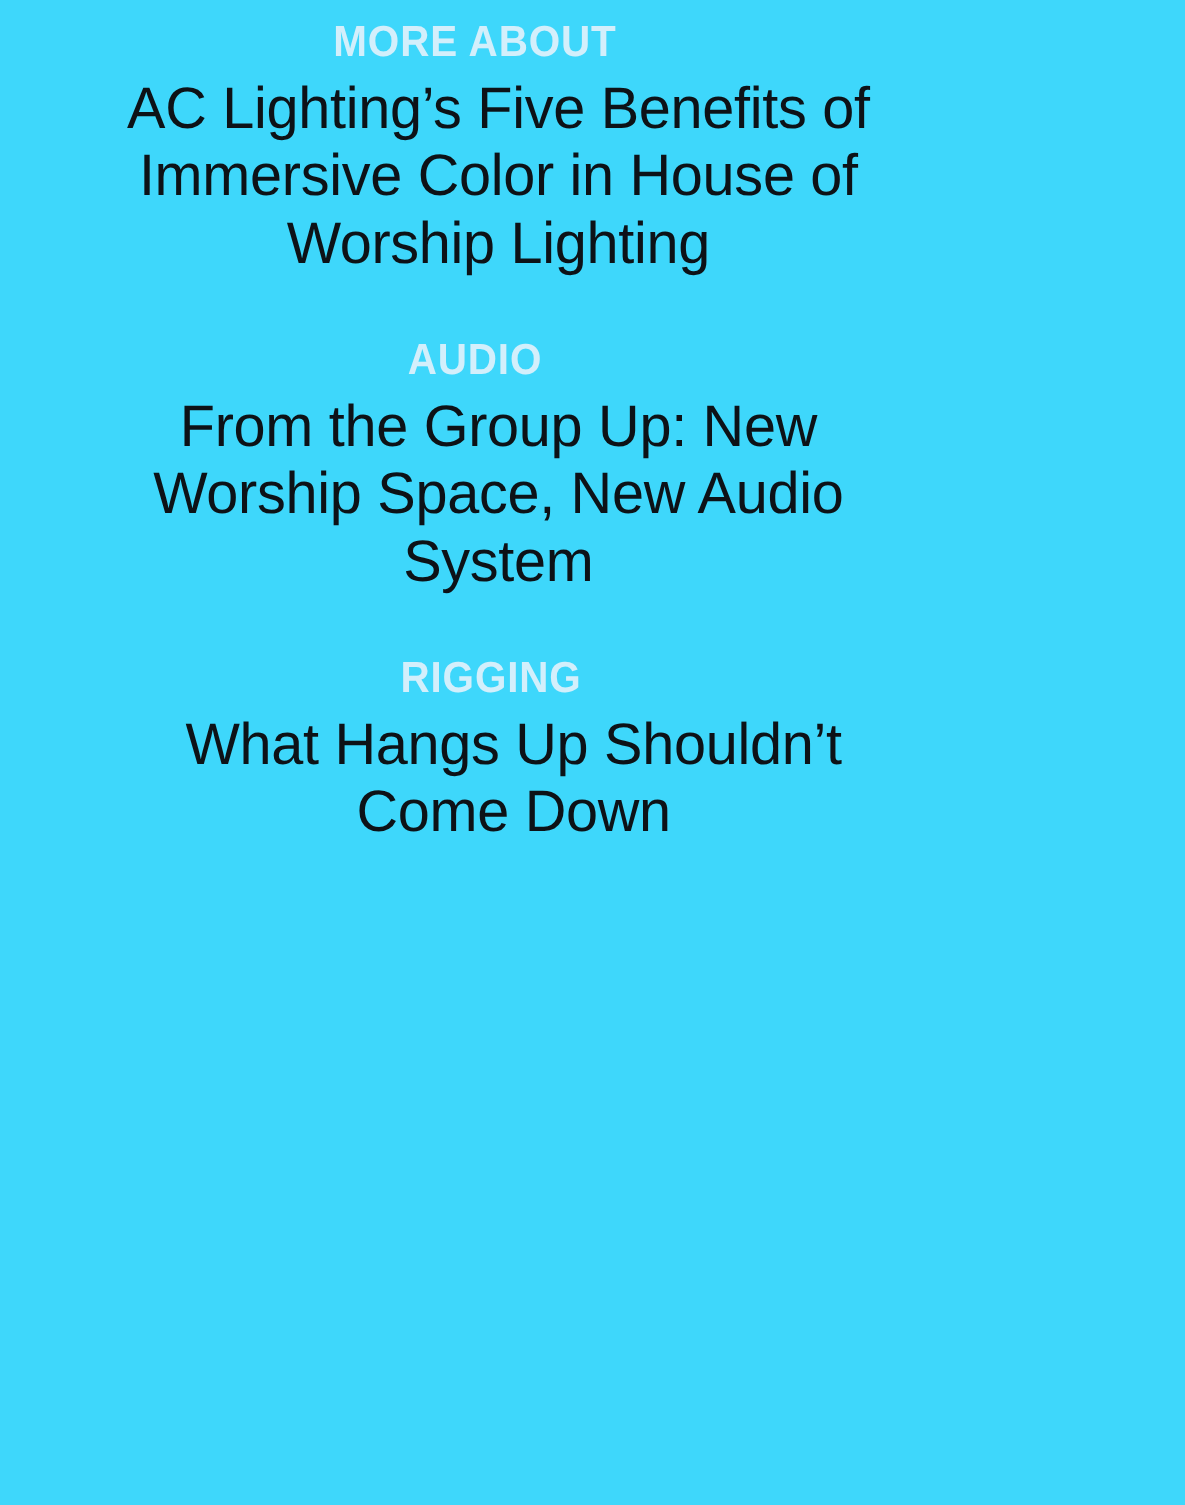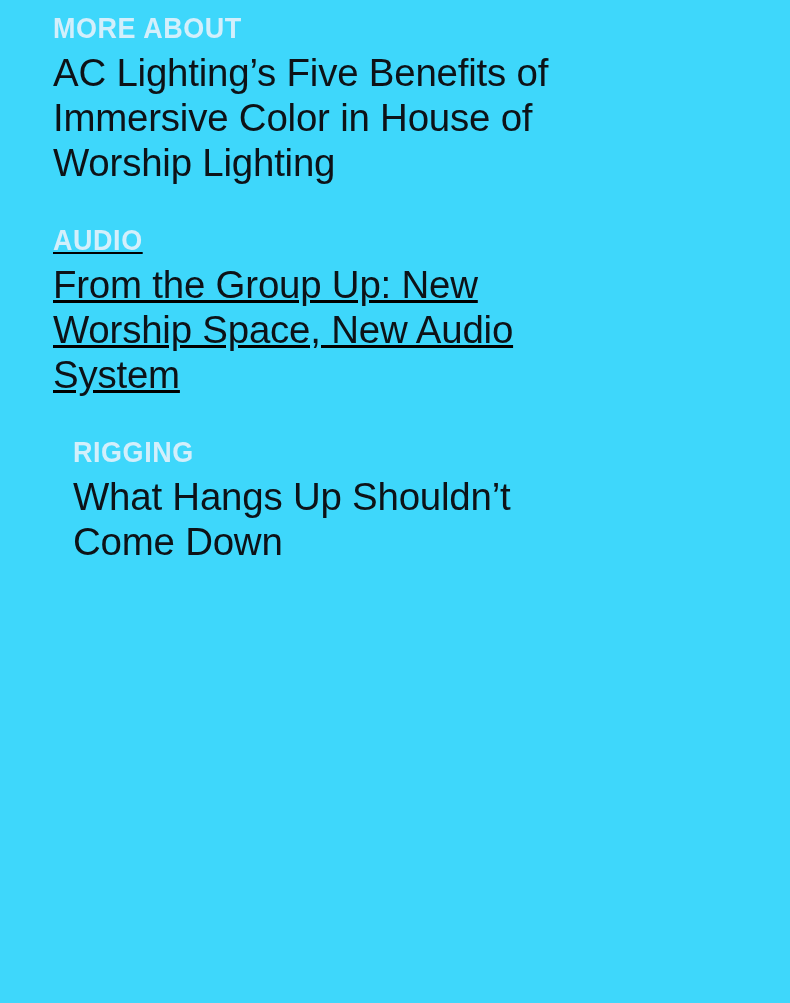"MORE ABOUT" #page { text-align: none -> center }
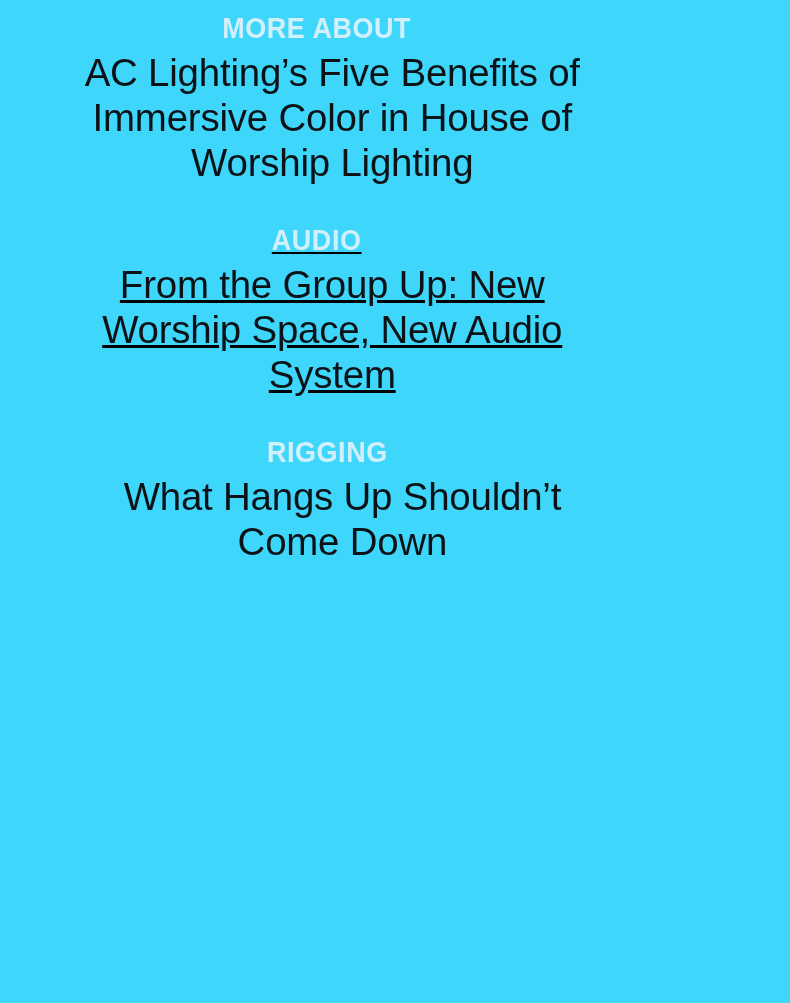"AUDIO" .block-audio { text-decoration: underline -> none }
